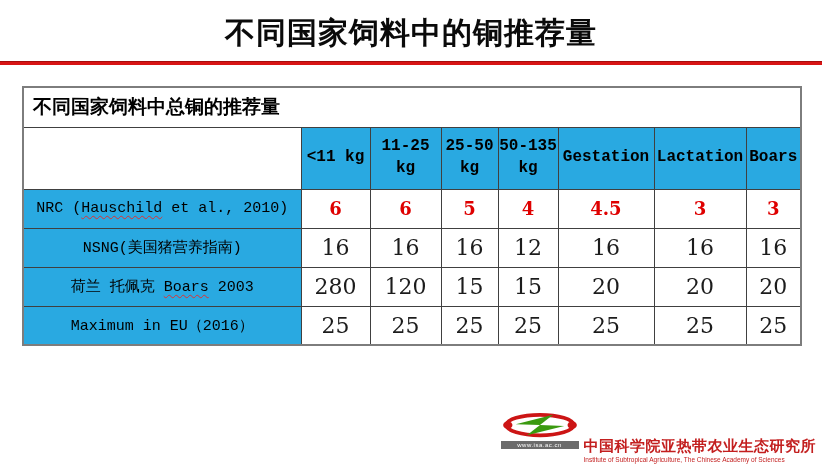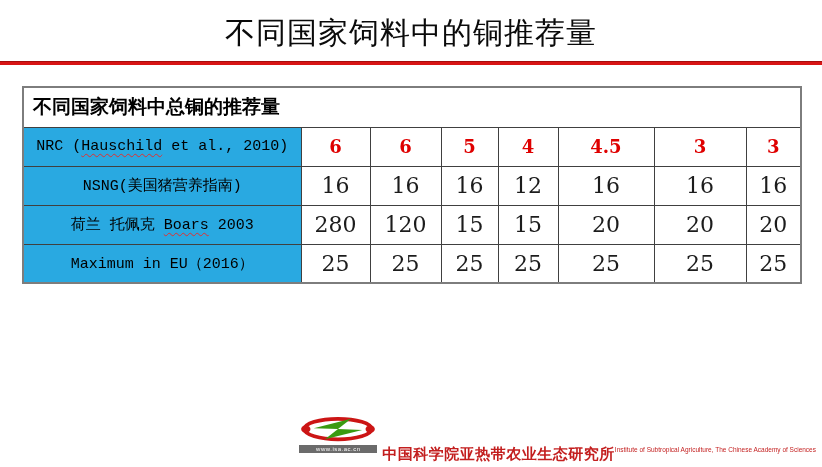"不同国家饲料中的铜推荐量" .page-title { font-weight: normal -> bold }
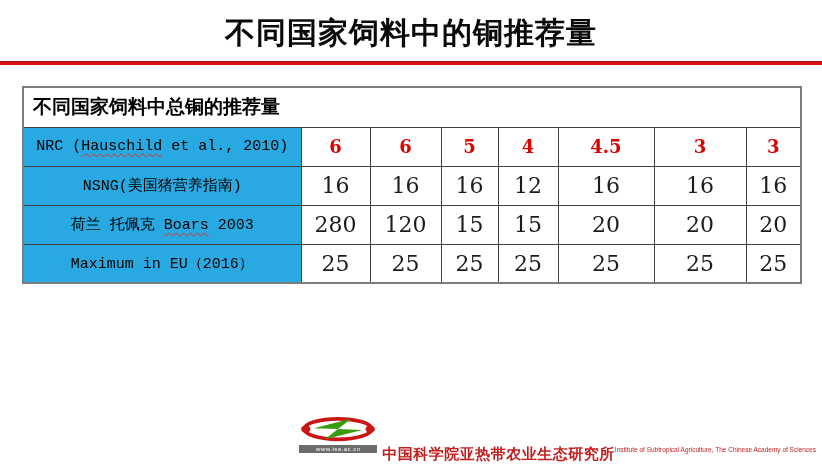"<11 kg" tr { html: none -> <tr> <th></th> <th>&lt;11 kg</th> <th>11-25 kg</th> <th>25-50 kg</th> <th>50-135 kg</th> <th>Gestation</th> <th>Lactation</th> <th>Boars</th> </tr> }
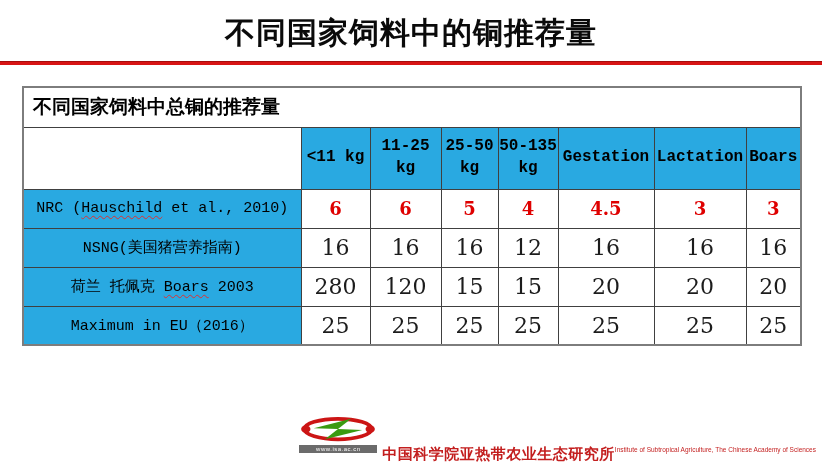"中国科学院亚热带农业生态研究所" .logo-text { flex-direction: row -> column }
